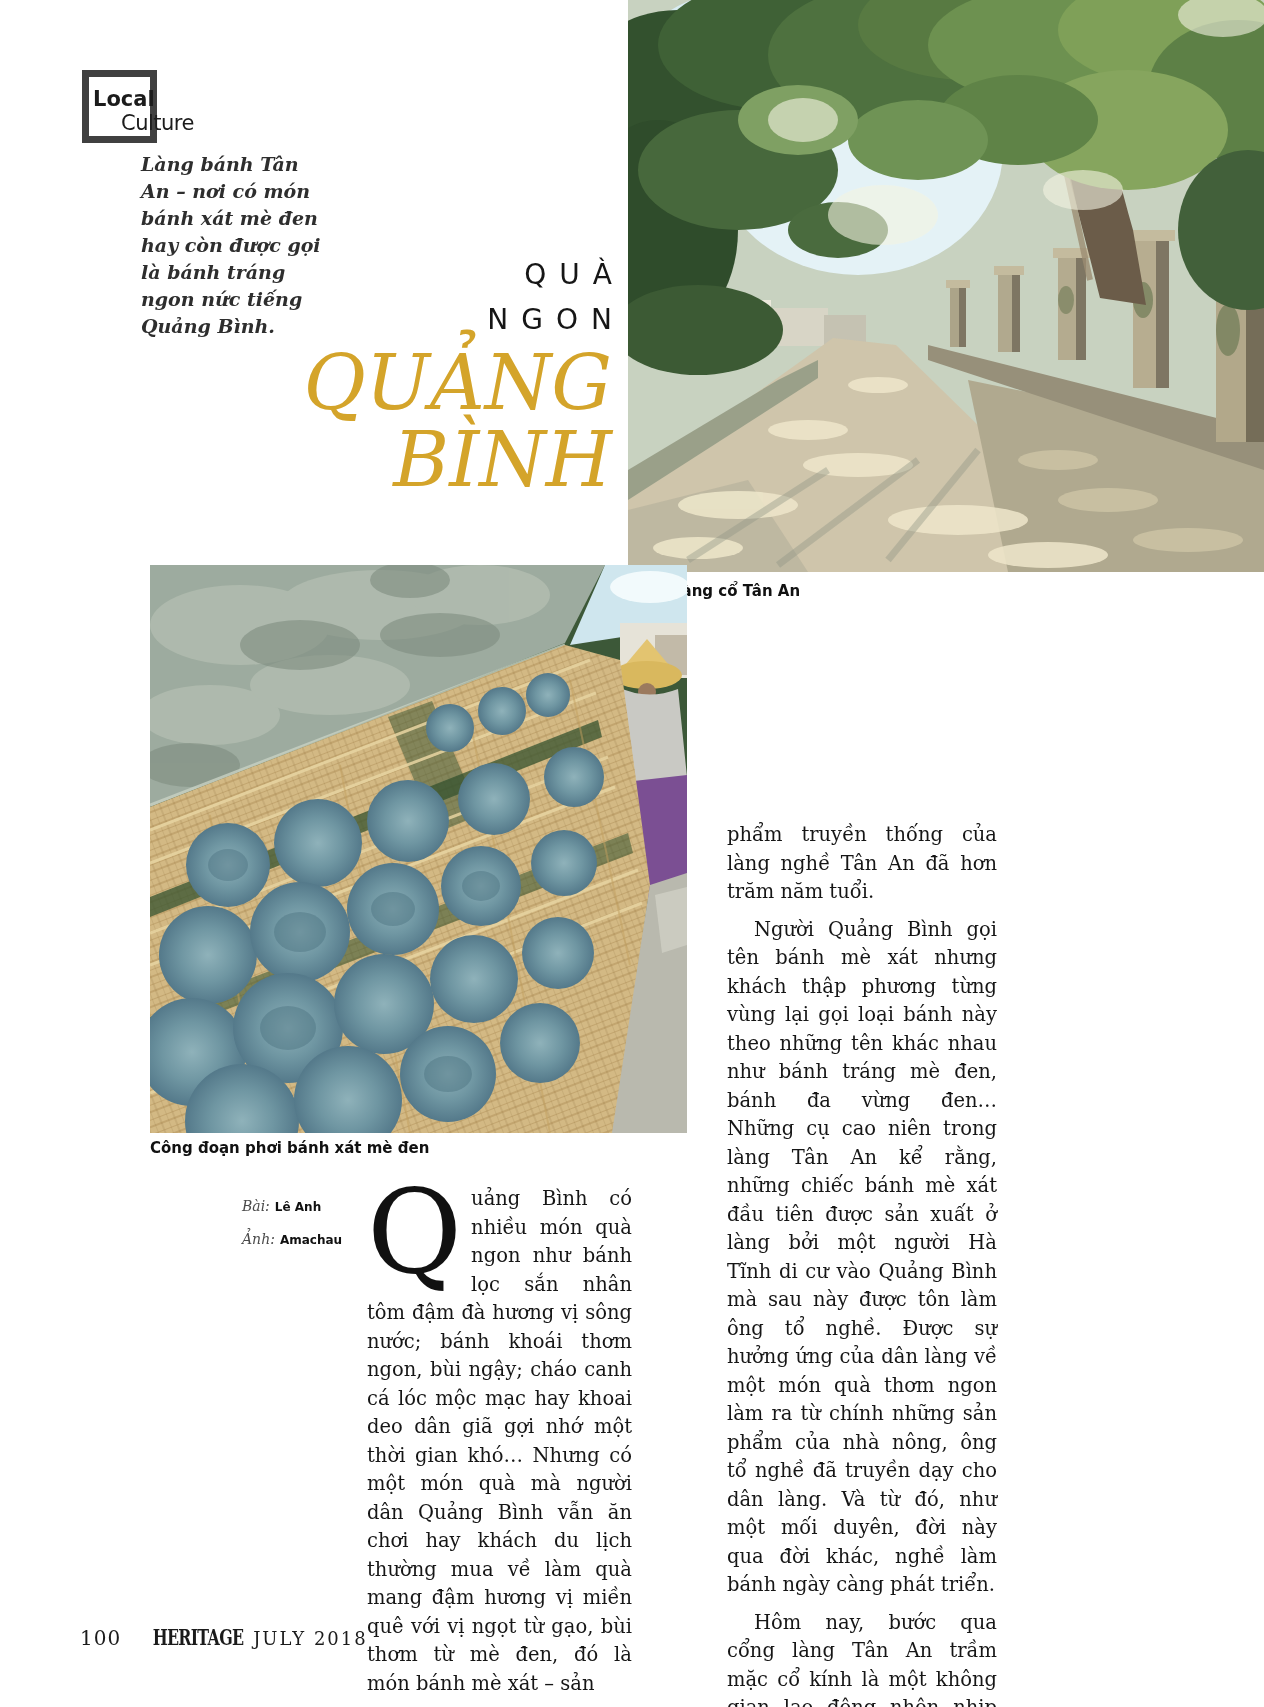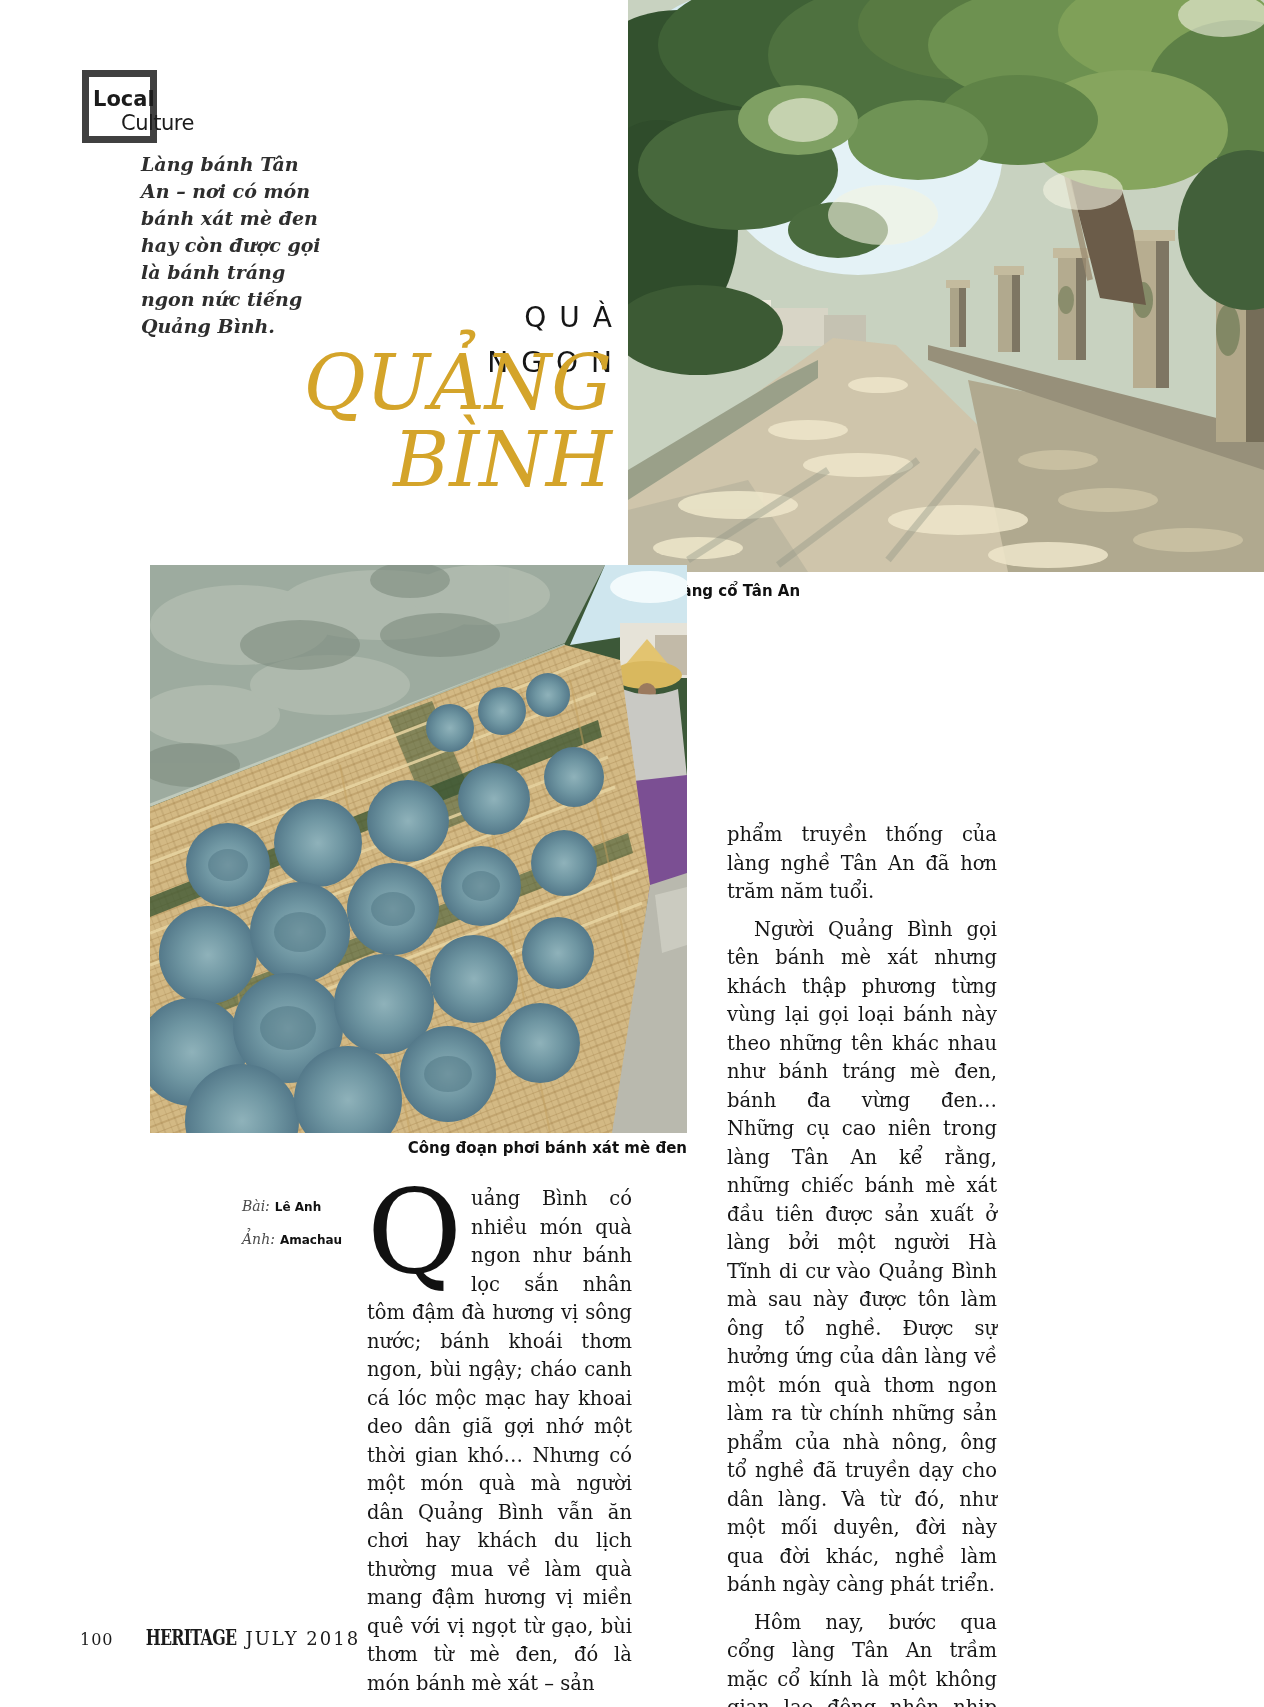"QUÀ" .kicker { margin-top: 43px -> none }
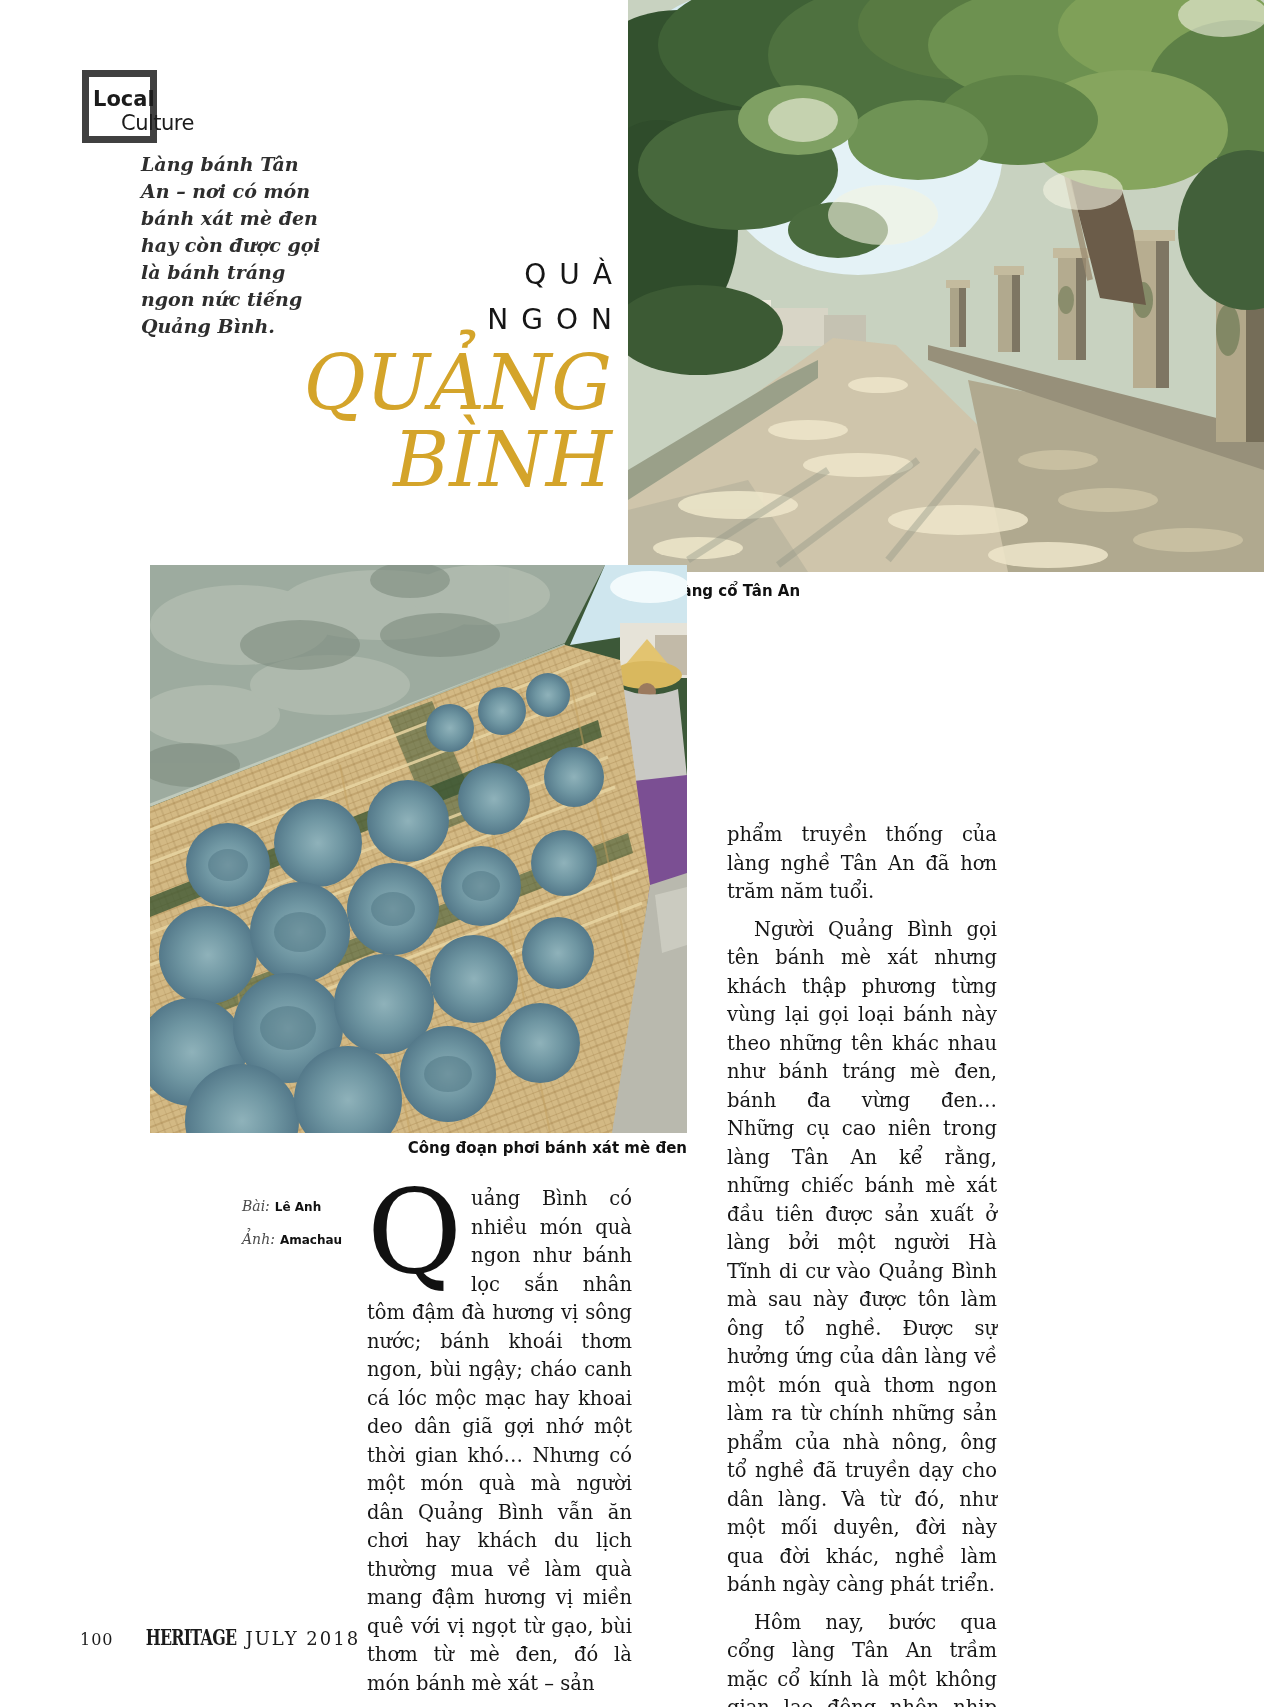"Công đoạn phơi bánh xát" .cap-left { text-align: right -> left }
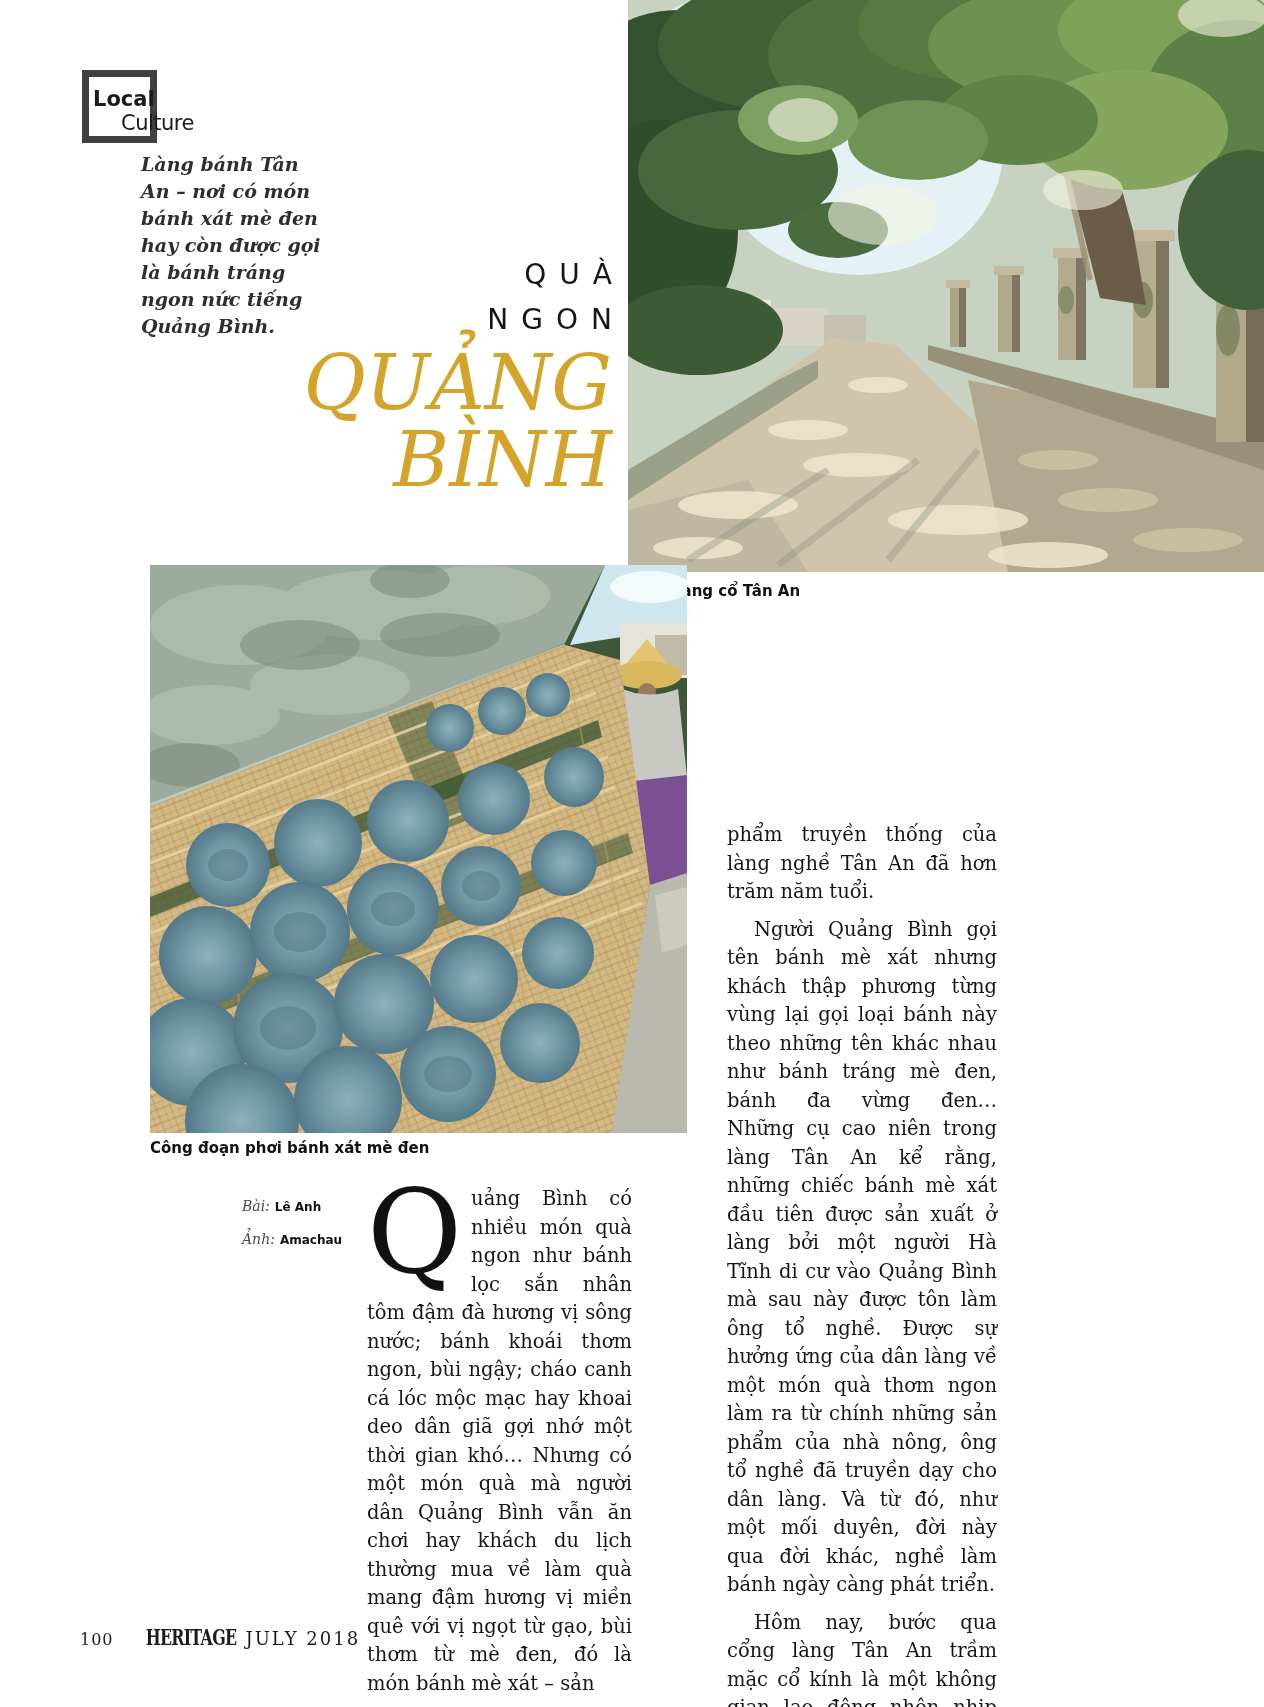"100" .footer .pg { font-size: 16px -> 20px }
